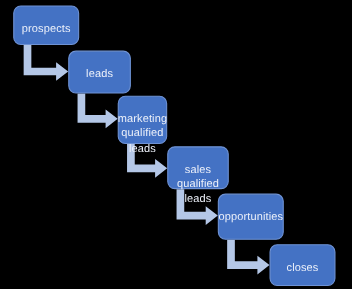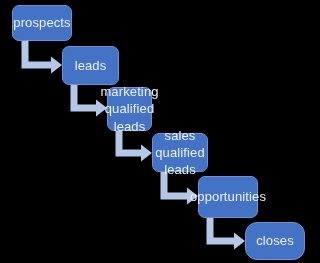"prospects" .node { align-items: center -> none; font-size: 13px -> 10px; padding: 2px 4px -> 14px 4px }
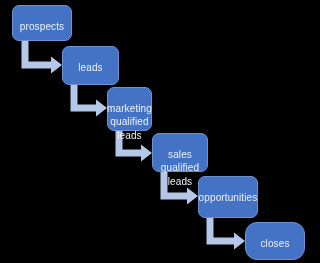"closes" div.node { border-radius: 12px -> none }
